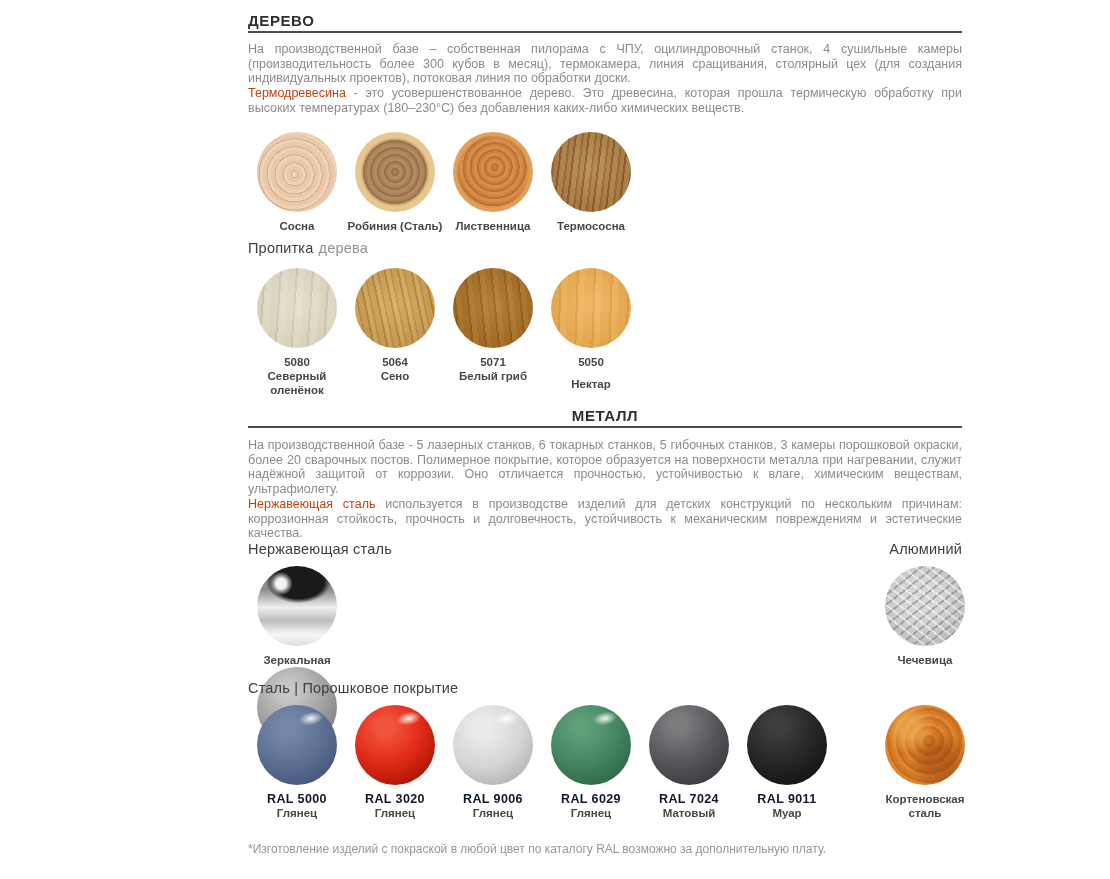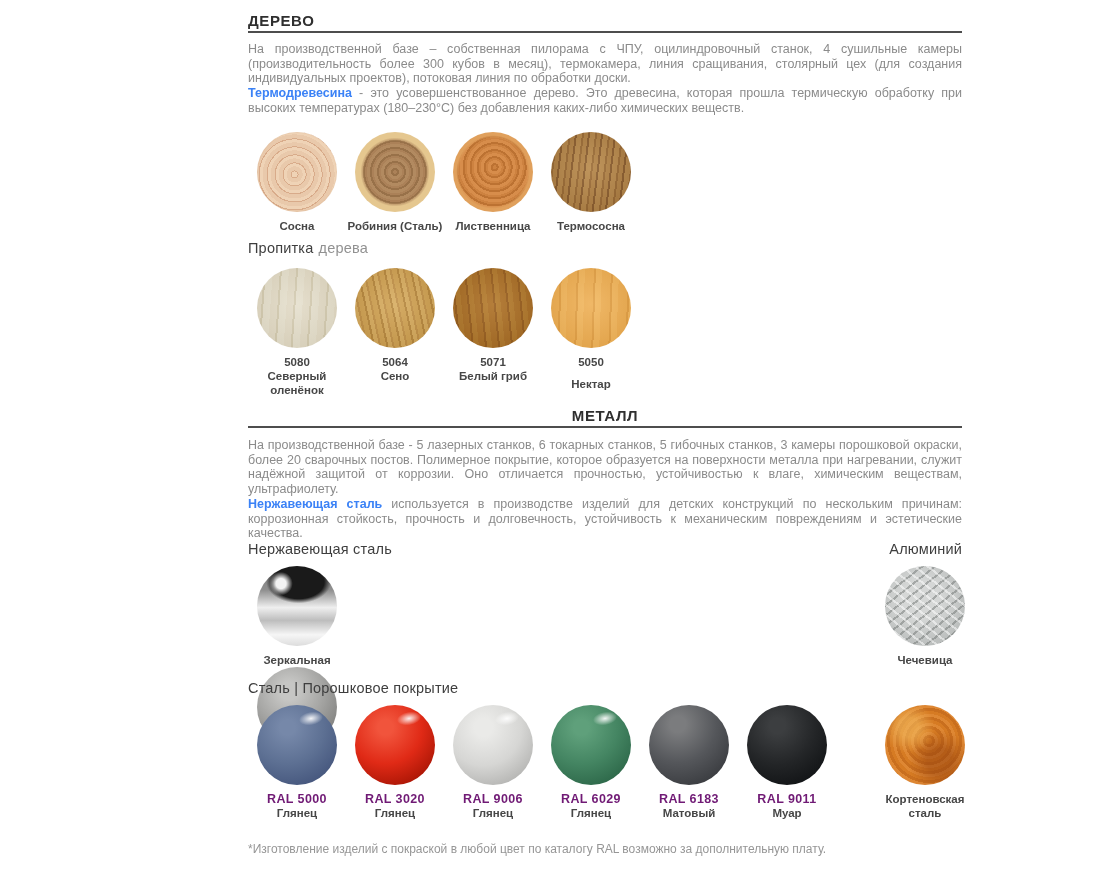"Термодревесина" .body-p strong { color: #3b82f6 -> #c2410c; font-weight: bold -> normal }
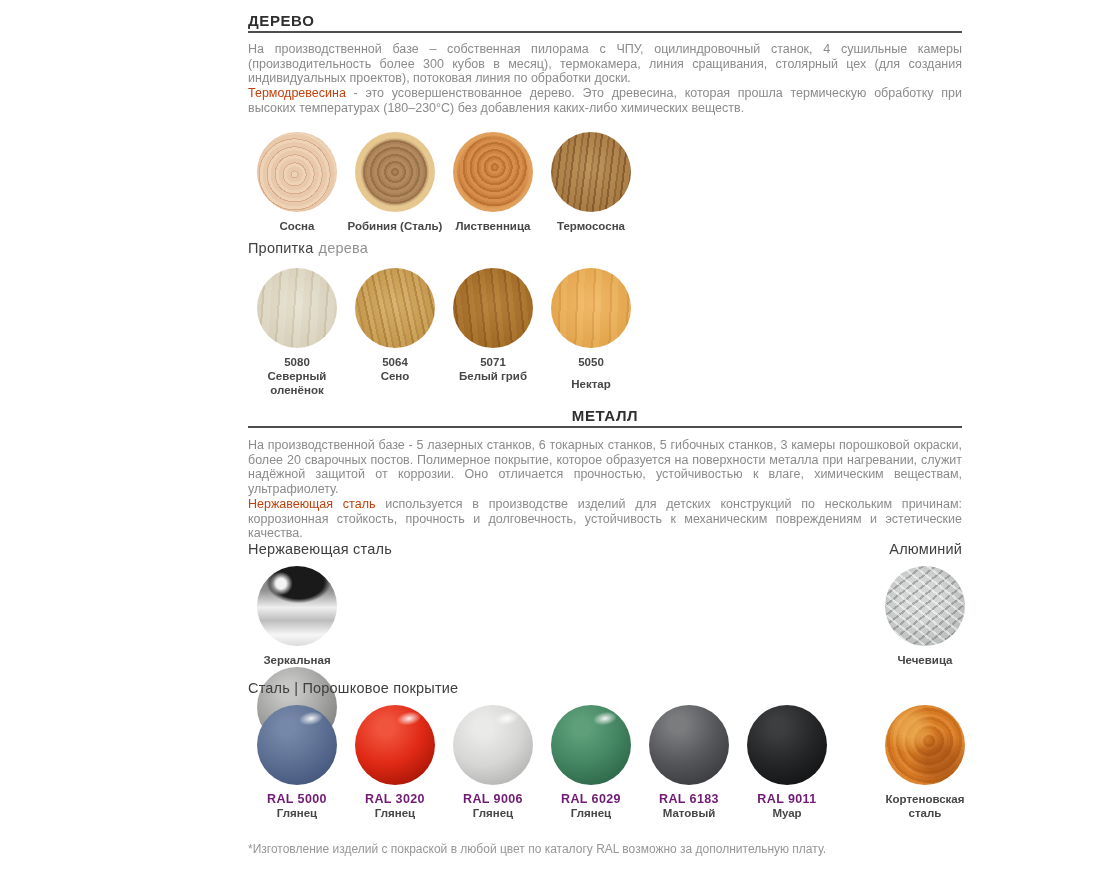"RAL 5000" .code { color: #701a75 -> #0f172a }
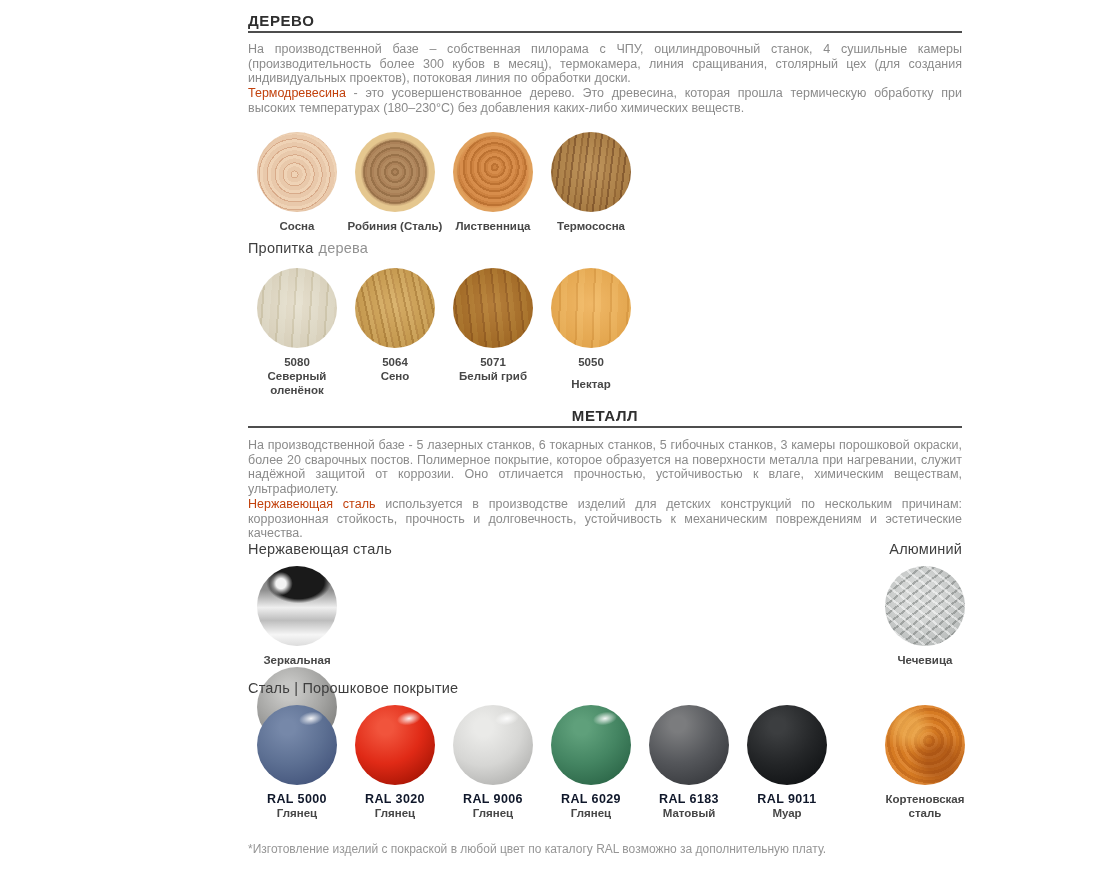"RAL 6183" div.lbl { text: 6183 -> 7024 }
